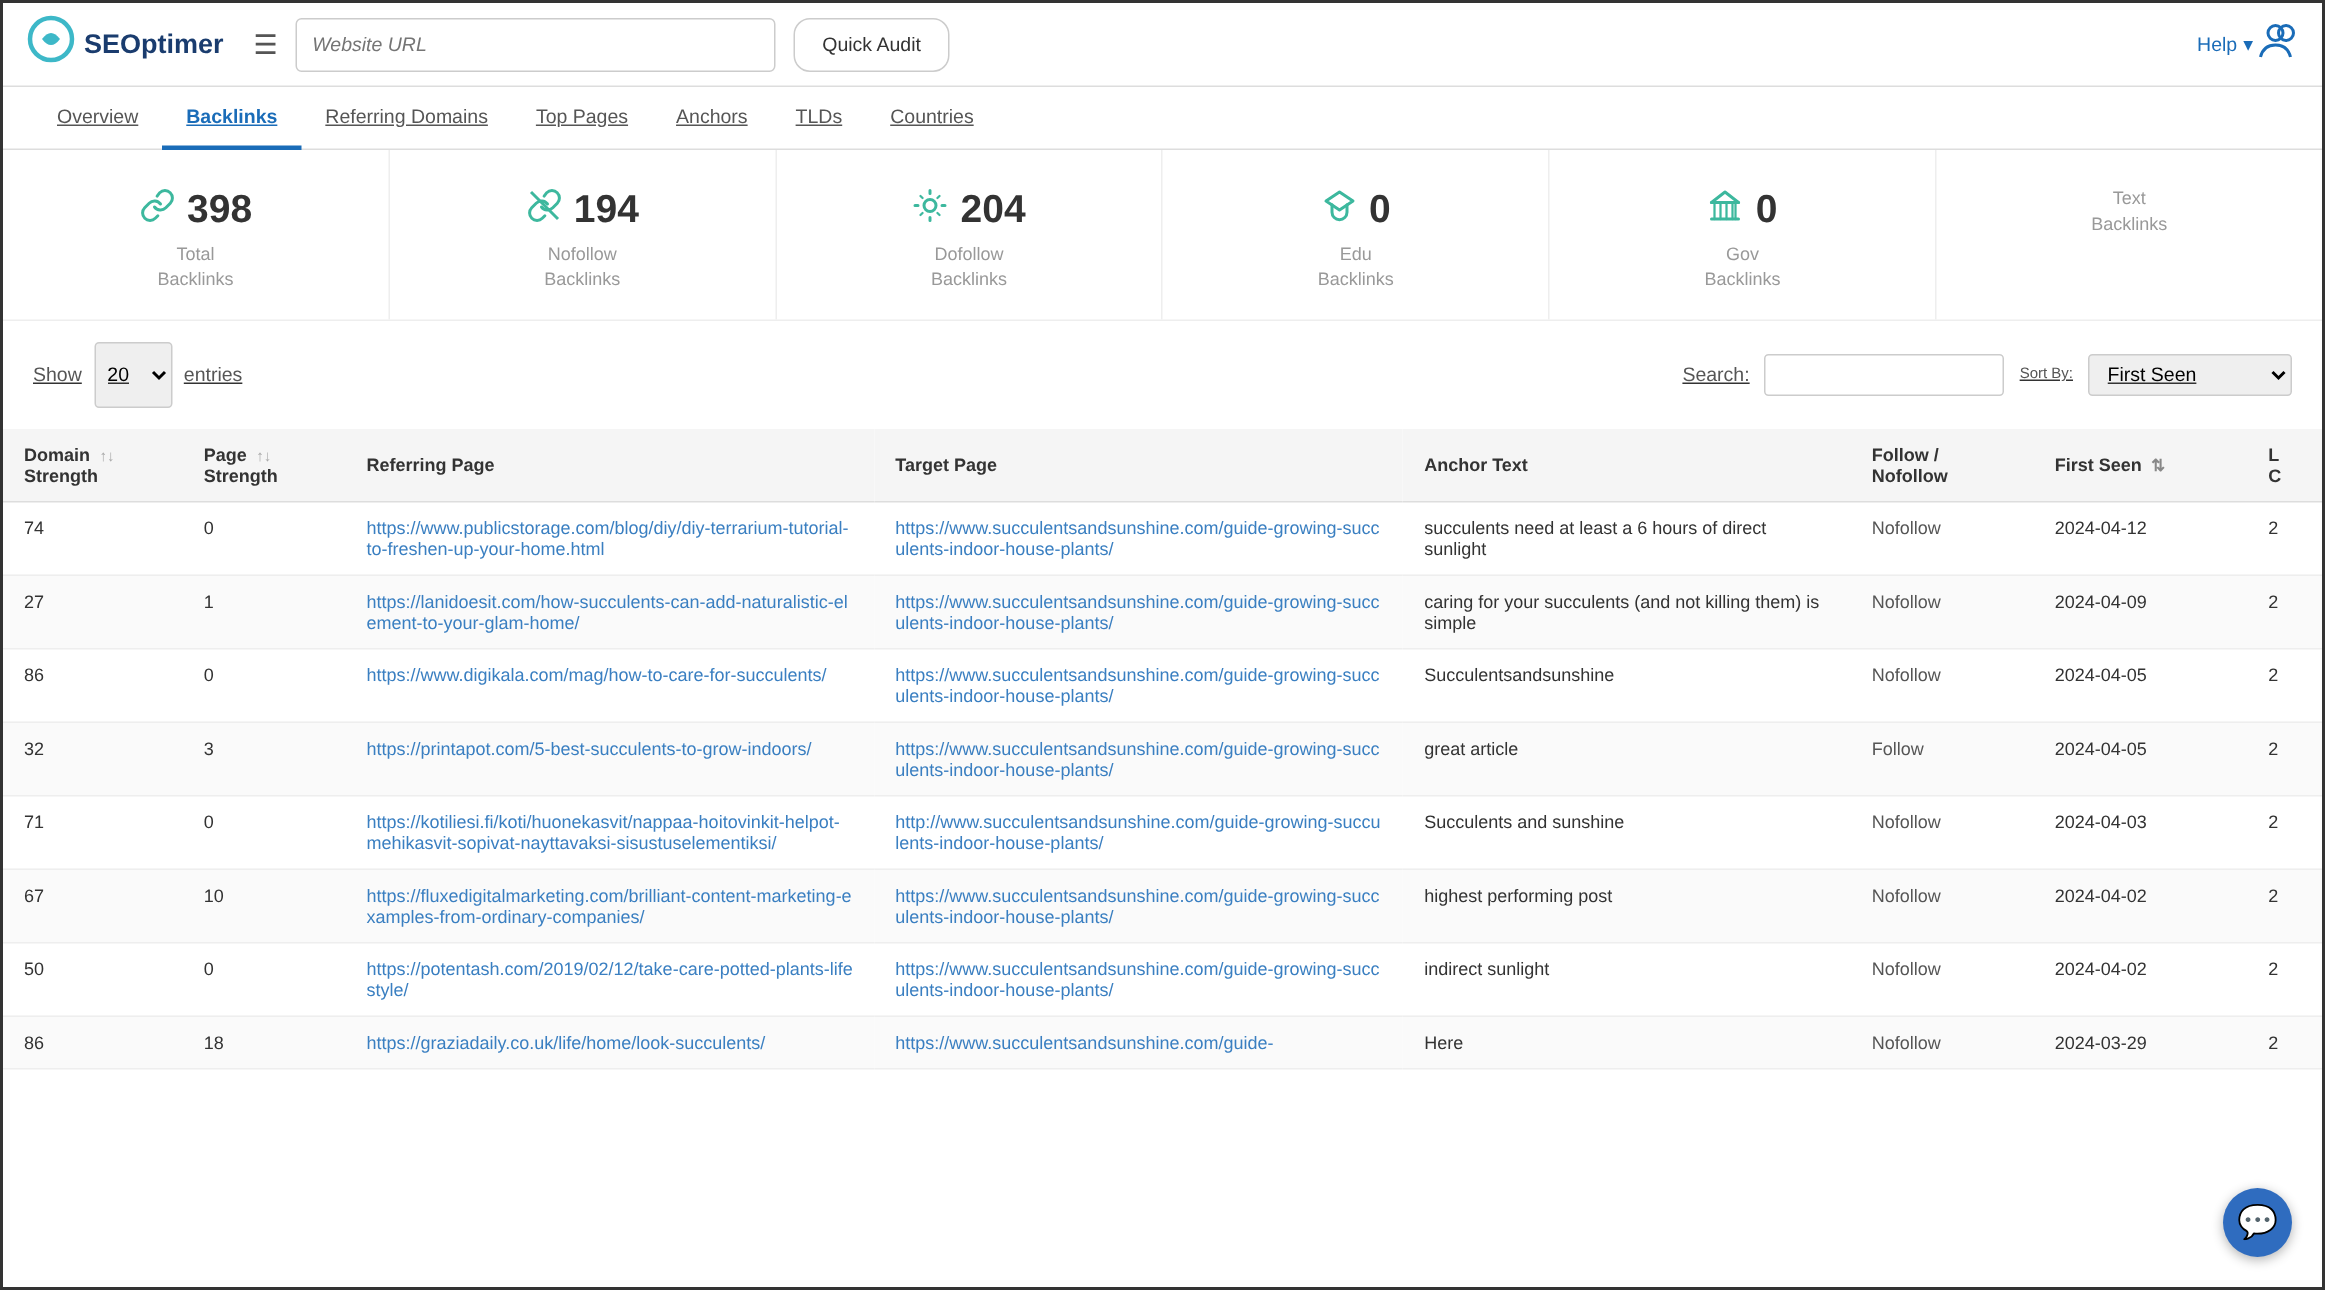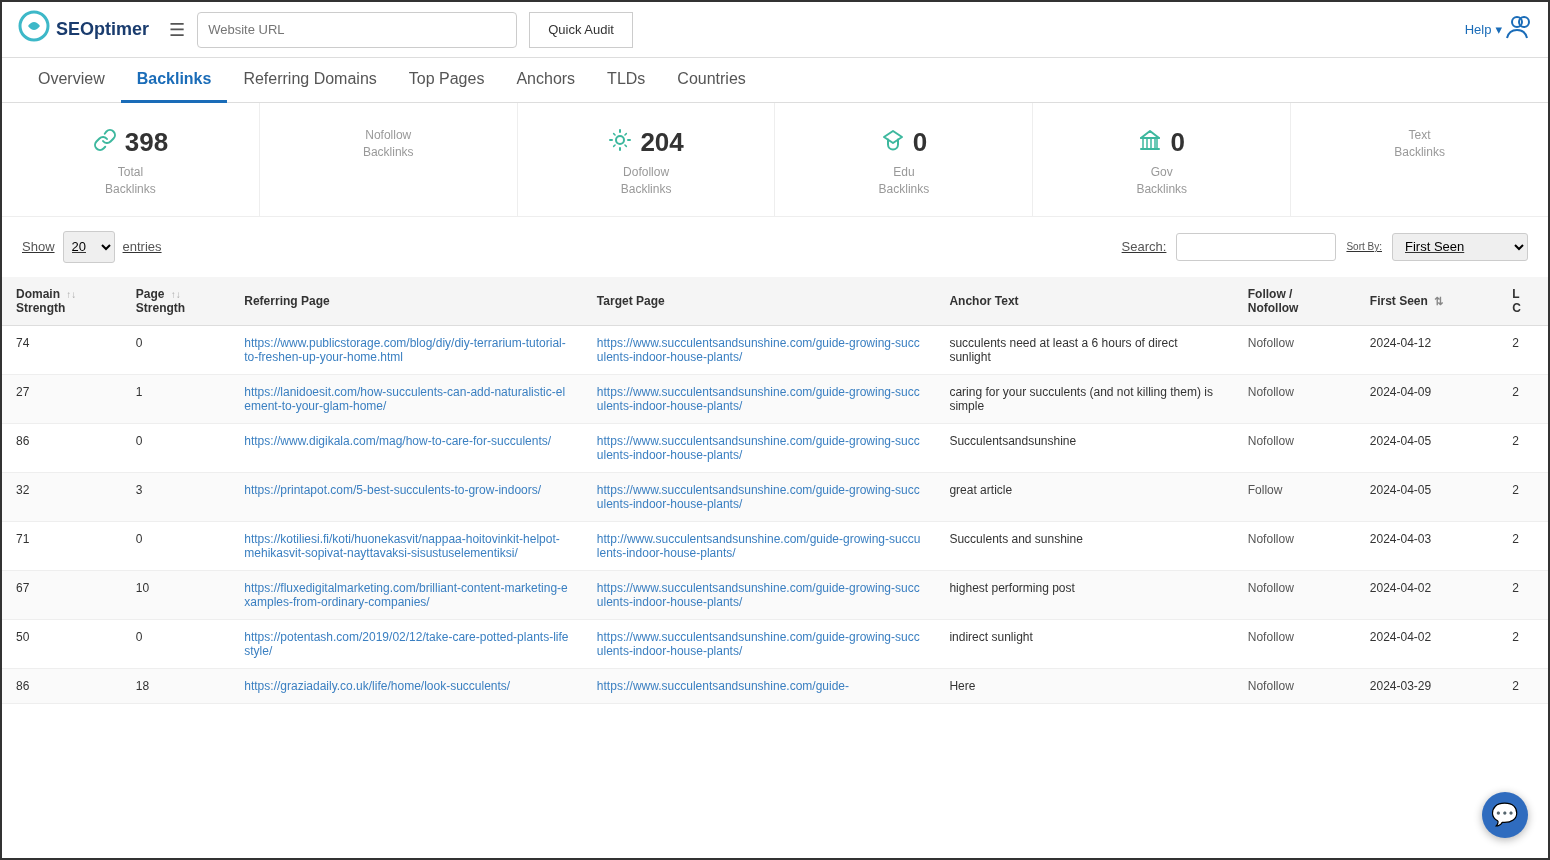"Website URL" .url-input { font-style: none -> italic }
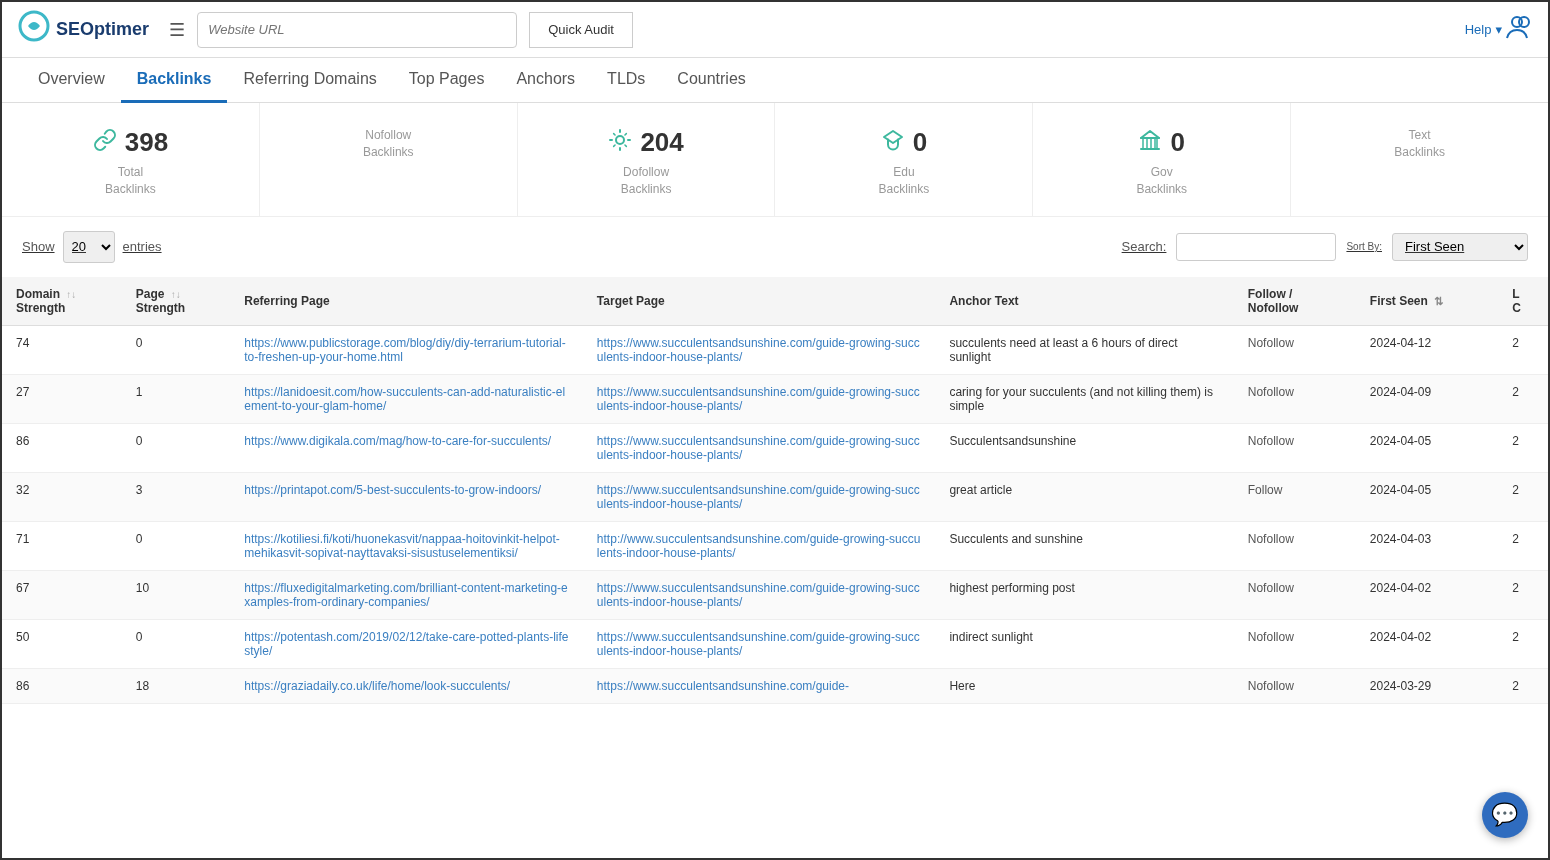"Quick Audit" .quick-audit-btn { border-radius: 0 -> 11px }
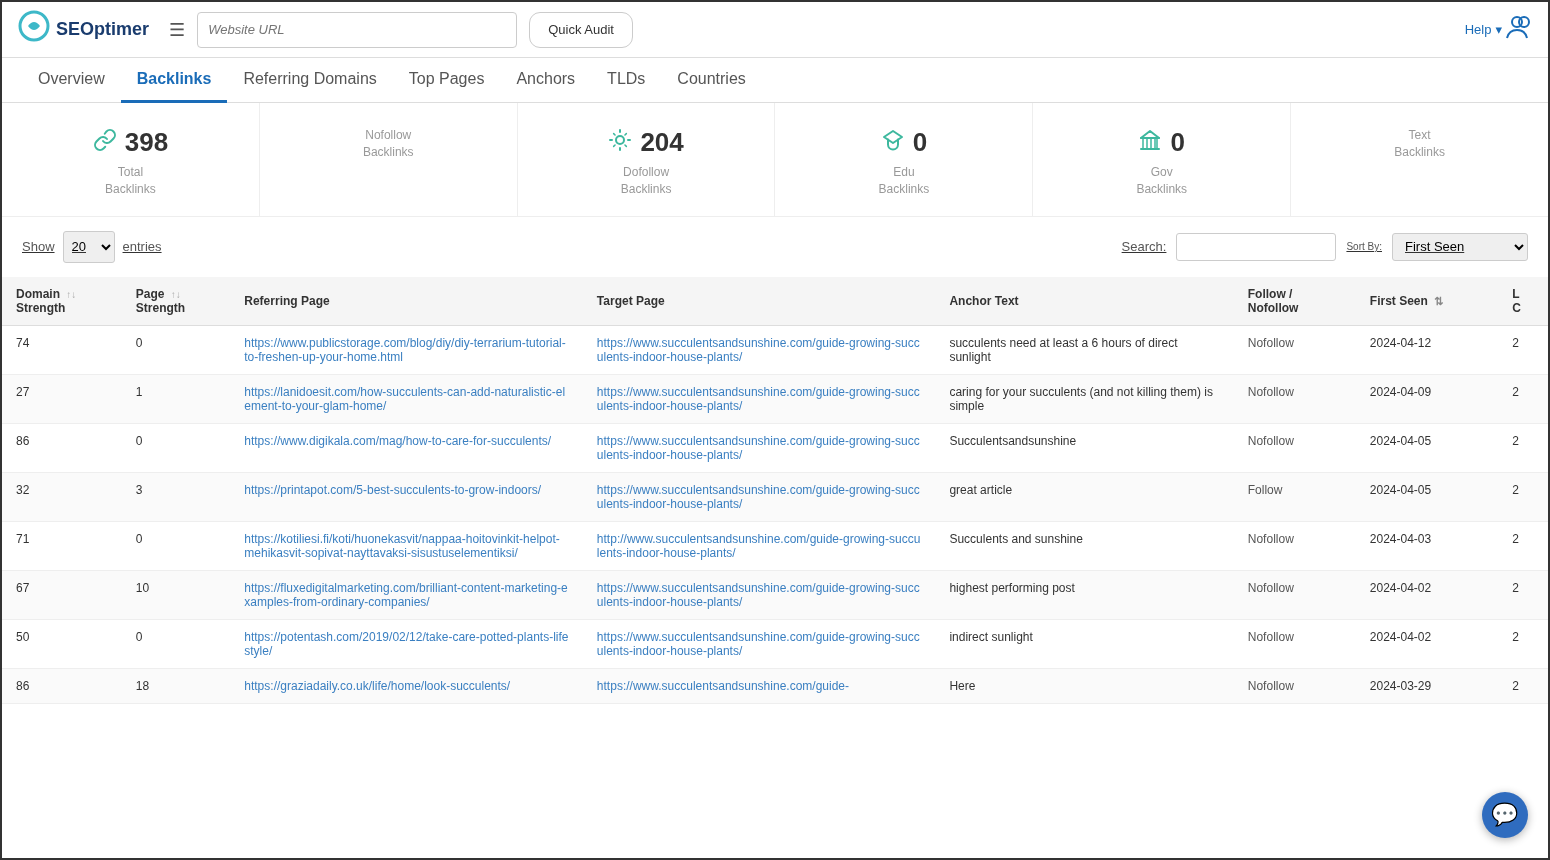"Overview" .nav-tab { font-size: 16px -> 13px; text-decoration: none -> underline }
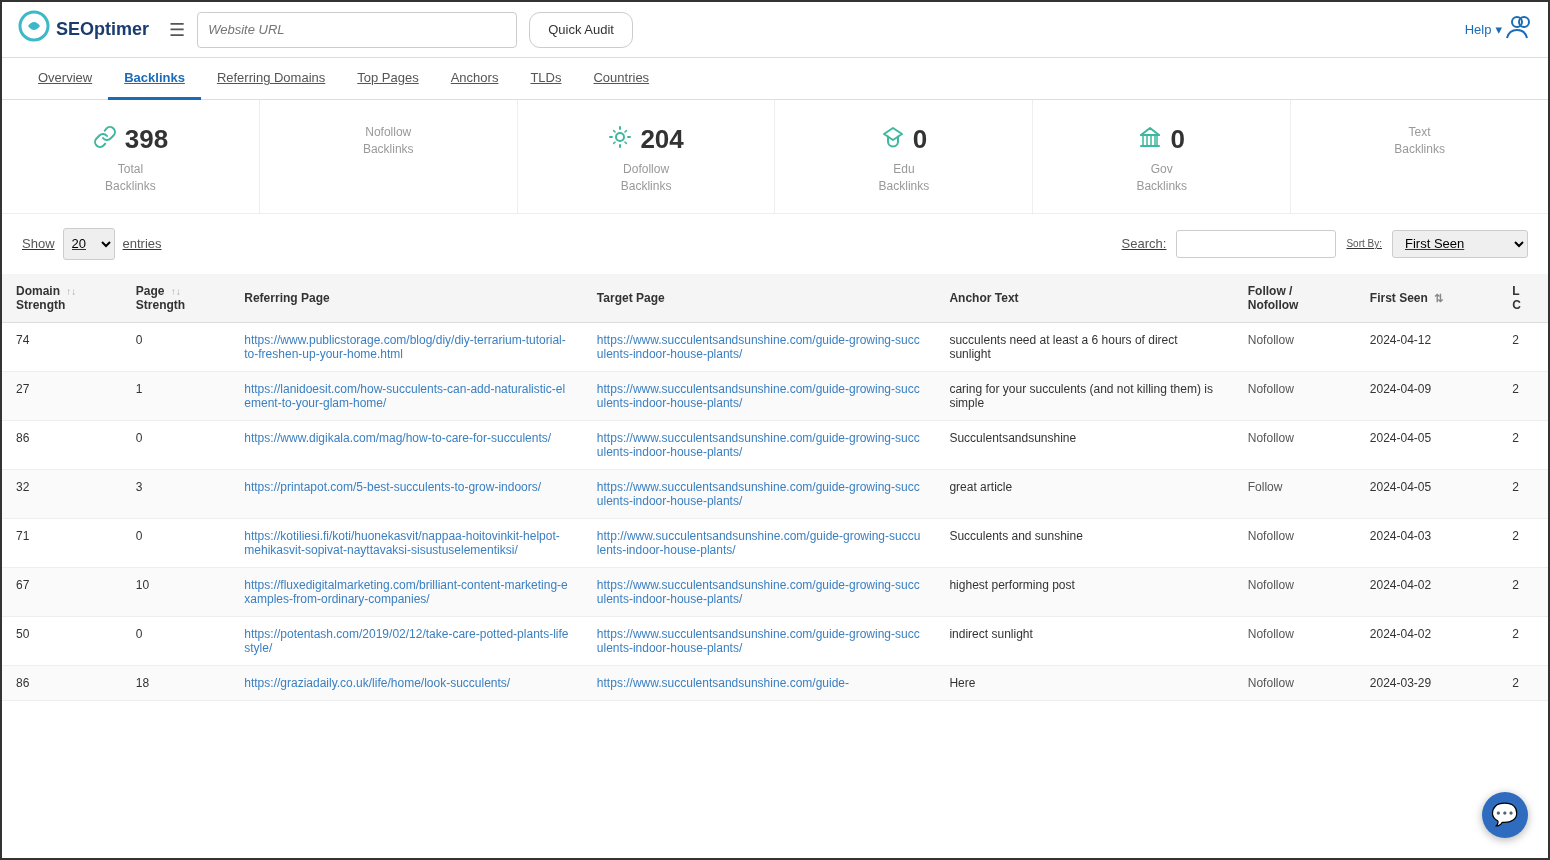"194" div.stat-top { html: none -> <div> <span> <svg> <path></path> <path></path> <line></line> </svg> </span> <span>194</span> </div> }
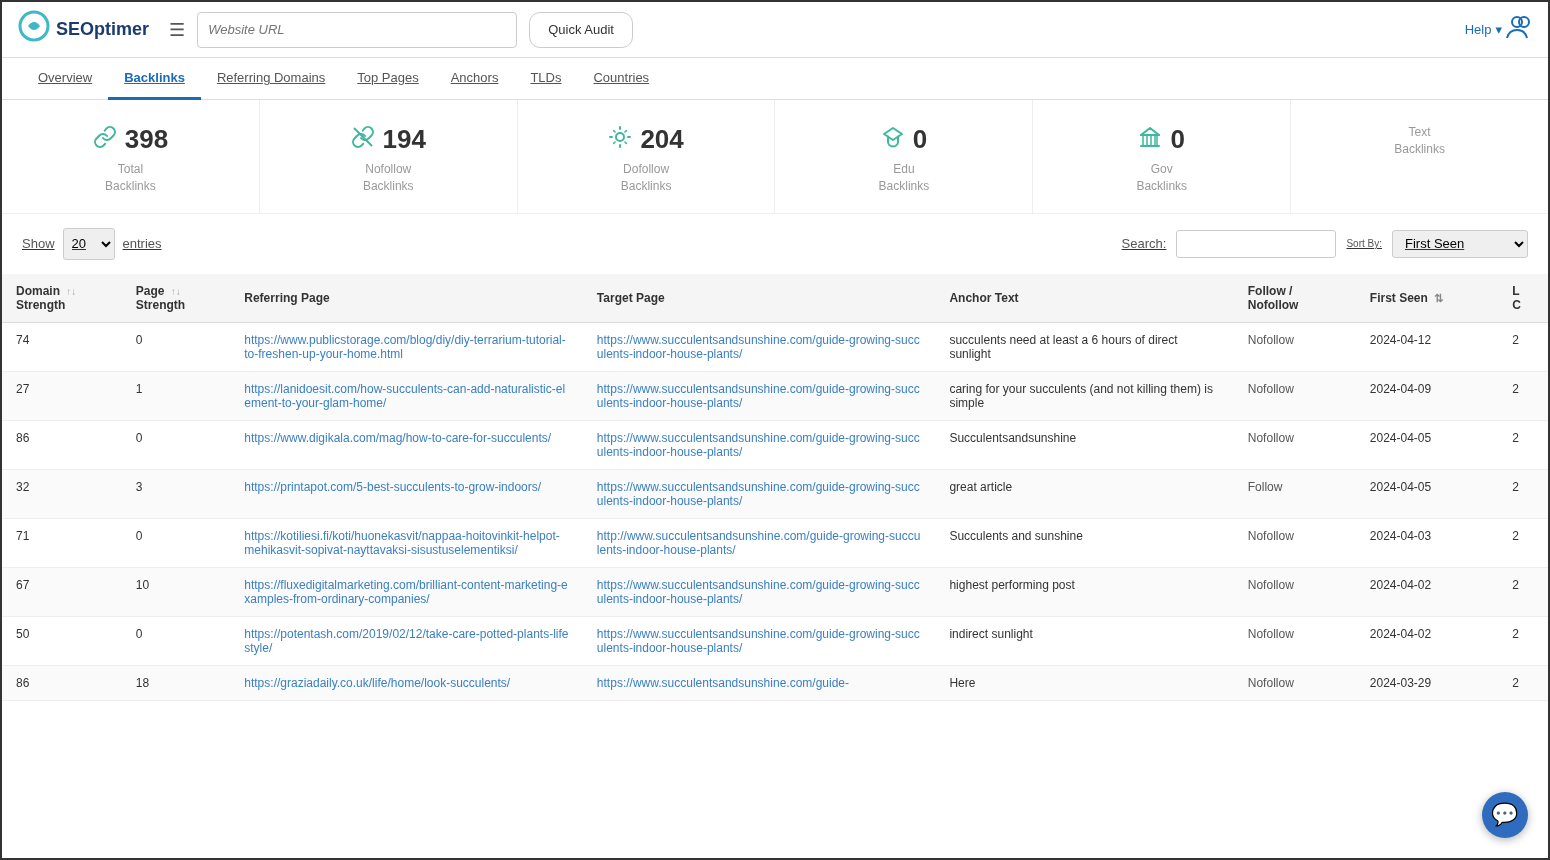"20" .entries-select { height: 32px -> 44px }
